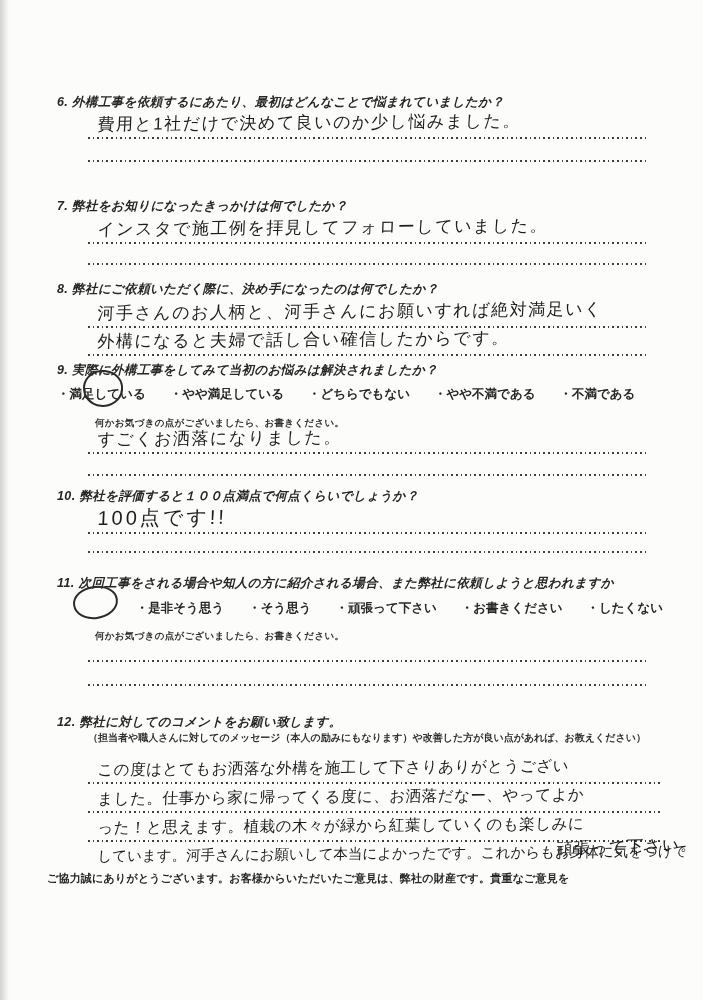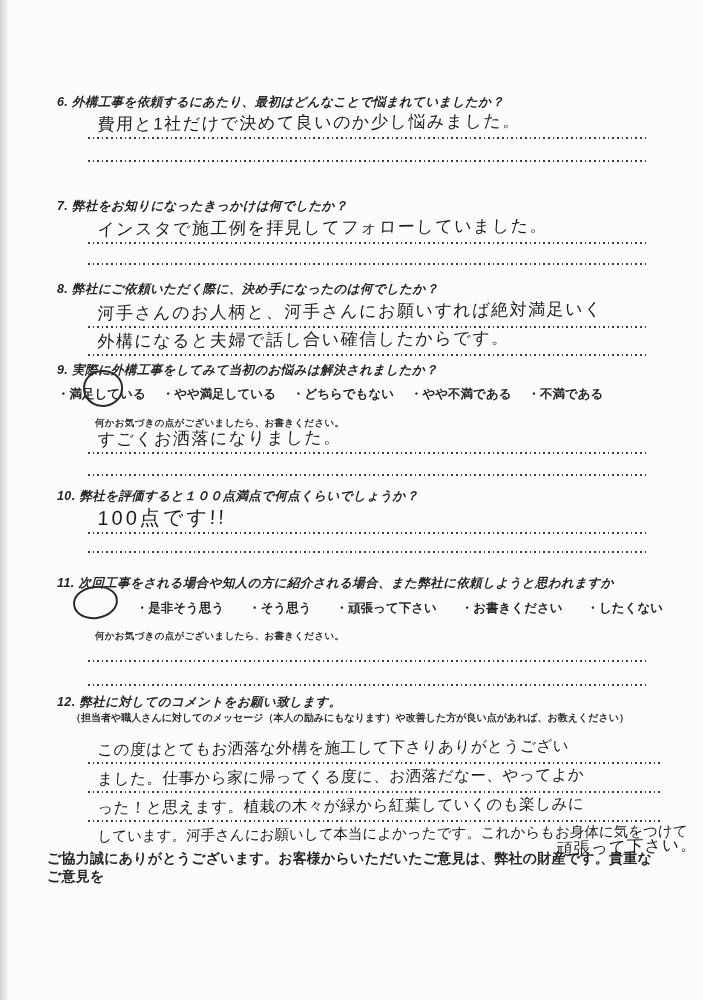"・満足している" div.options { gap: 16px -> 24px }
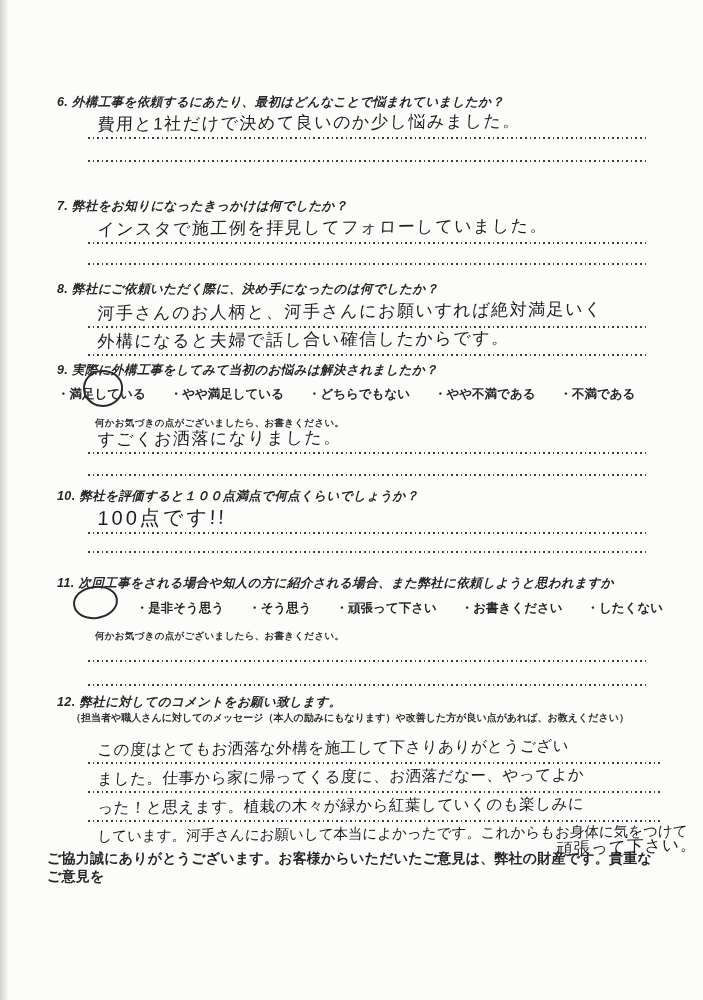"12. 弊社に対してのコメントをお願い致します。" p.qtitle { margin-top: 8px -> 28px }
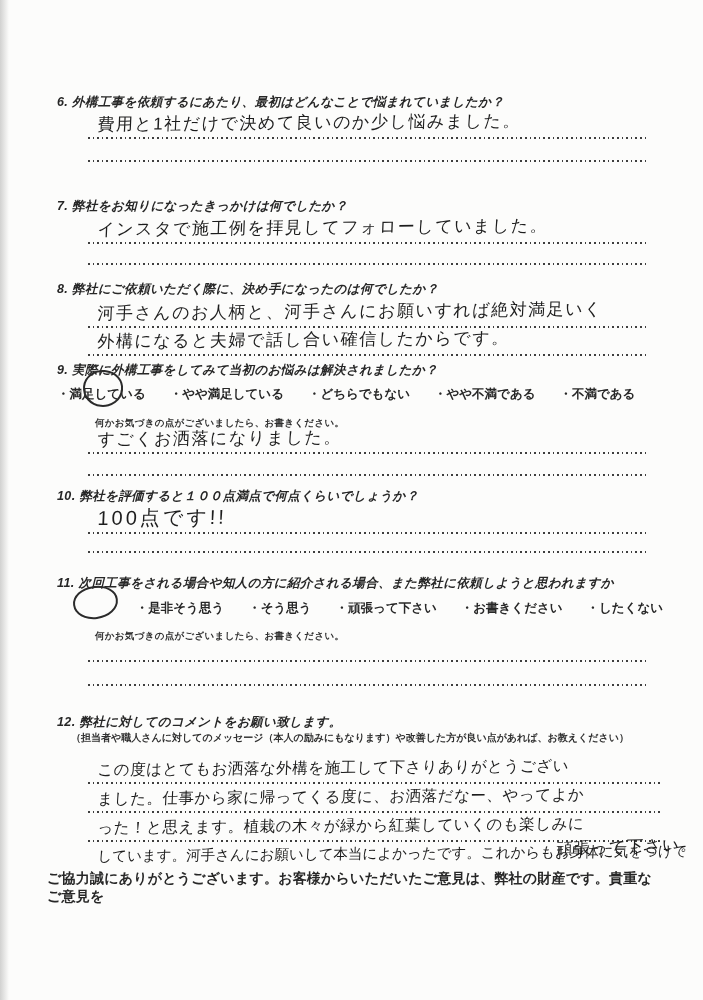"（担当者や職人さんに対してのメッセージ（本人の励みにもなります）や改善した方が良" .subnote { text-align: none -> center }
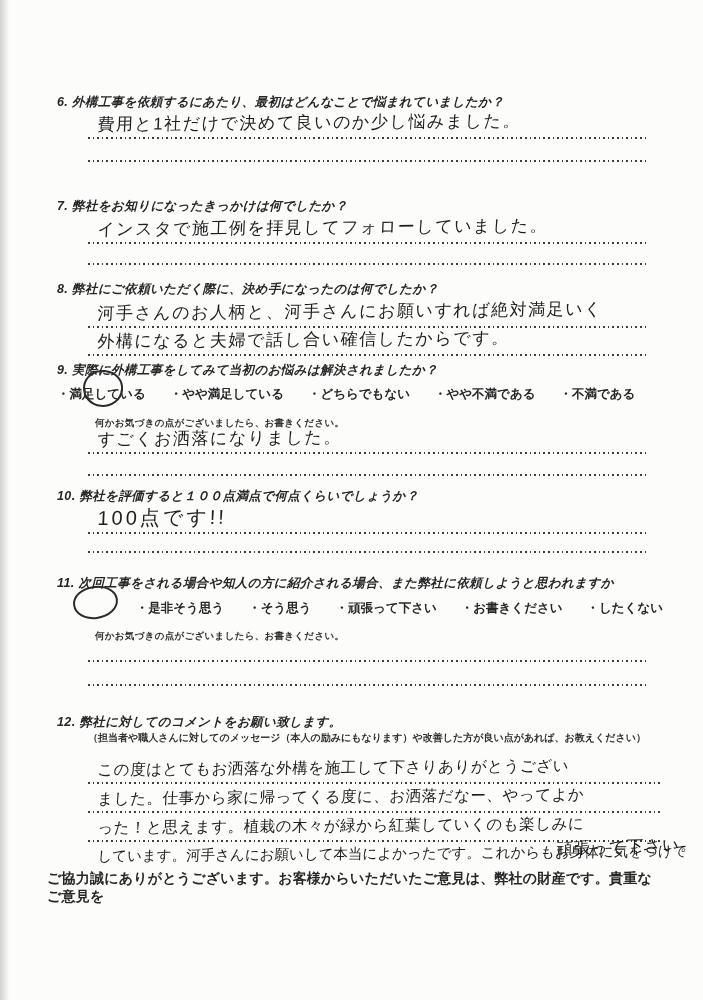"ご協力誠にありがとうございます。お客様からいただいたご意見は、弊社の財産です。貴" .footer { font-size: 14px -> 11px }
